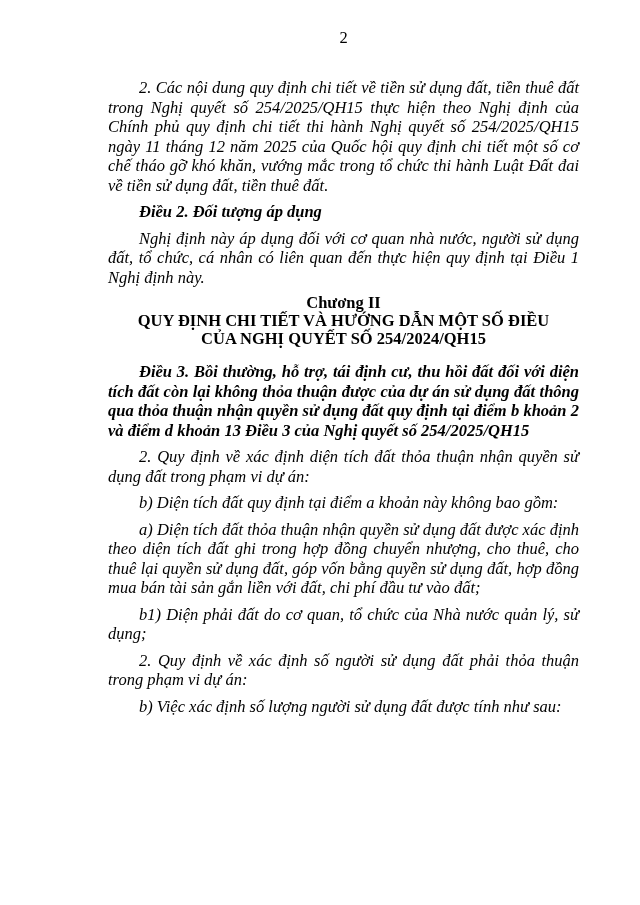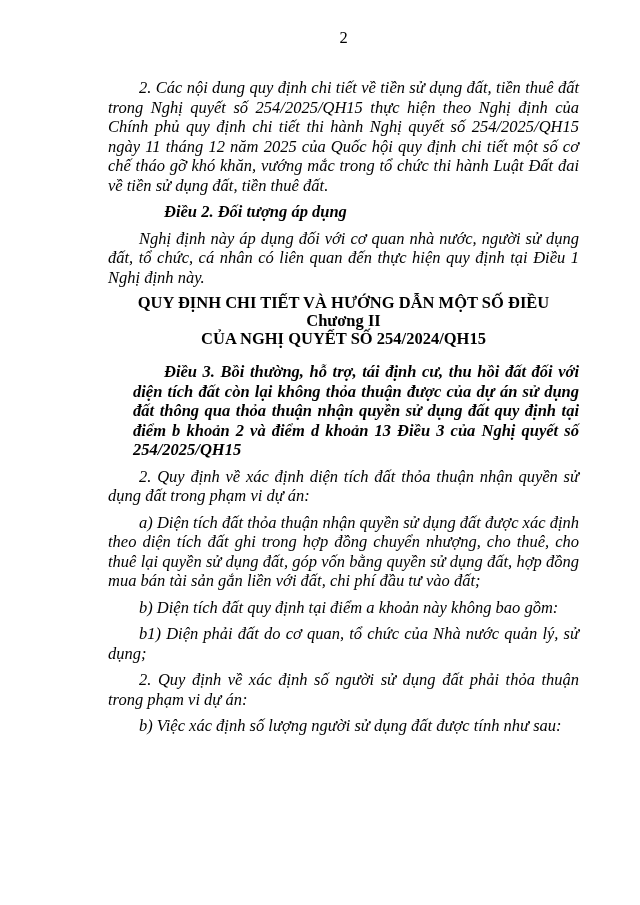"Điều 2. Đối tượng áp" .bold { margin-left: 25px -> none }
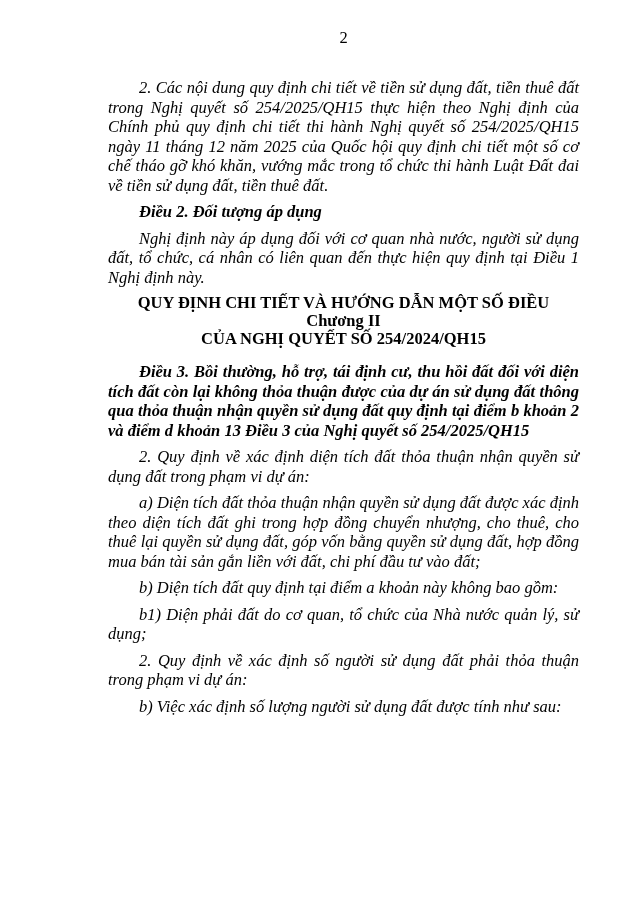"QUY ĐỊNH CHI TIẾT VÀ" div { order: before "Chương II" -> after "Chương II" }
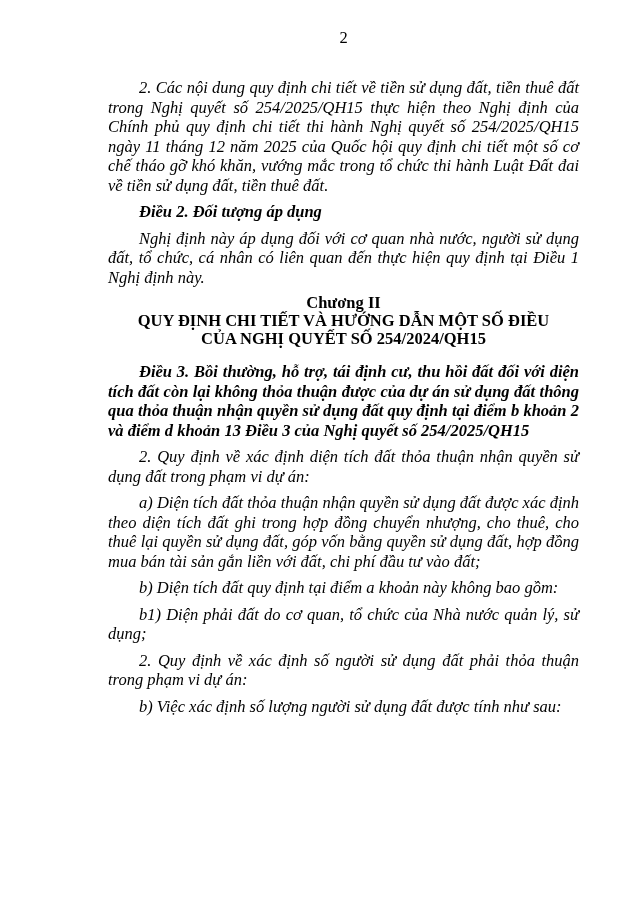"a) Diện tích đất thỏa" p.para { order: before "b) Diện tích đất quy" -> after "b) Diện tích đất quy" }
